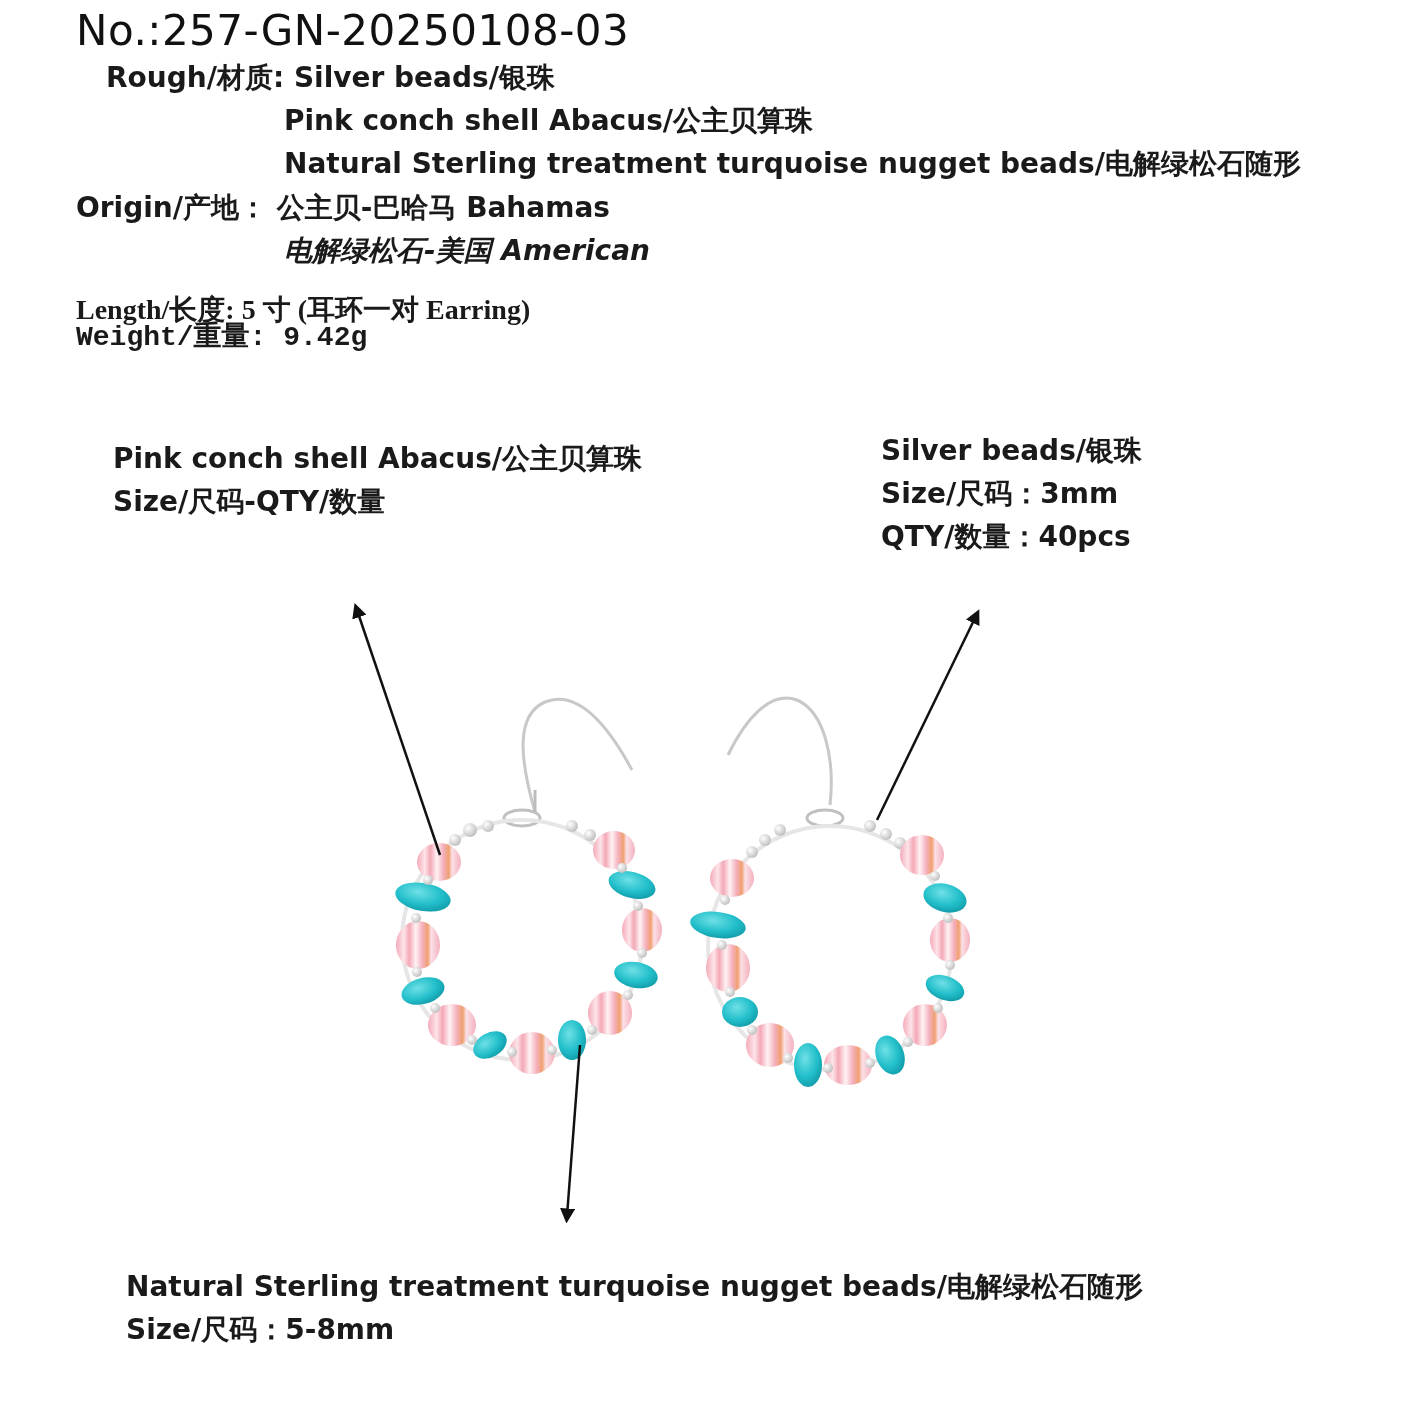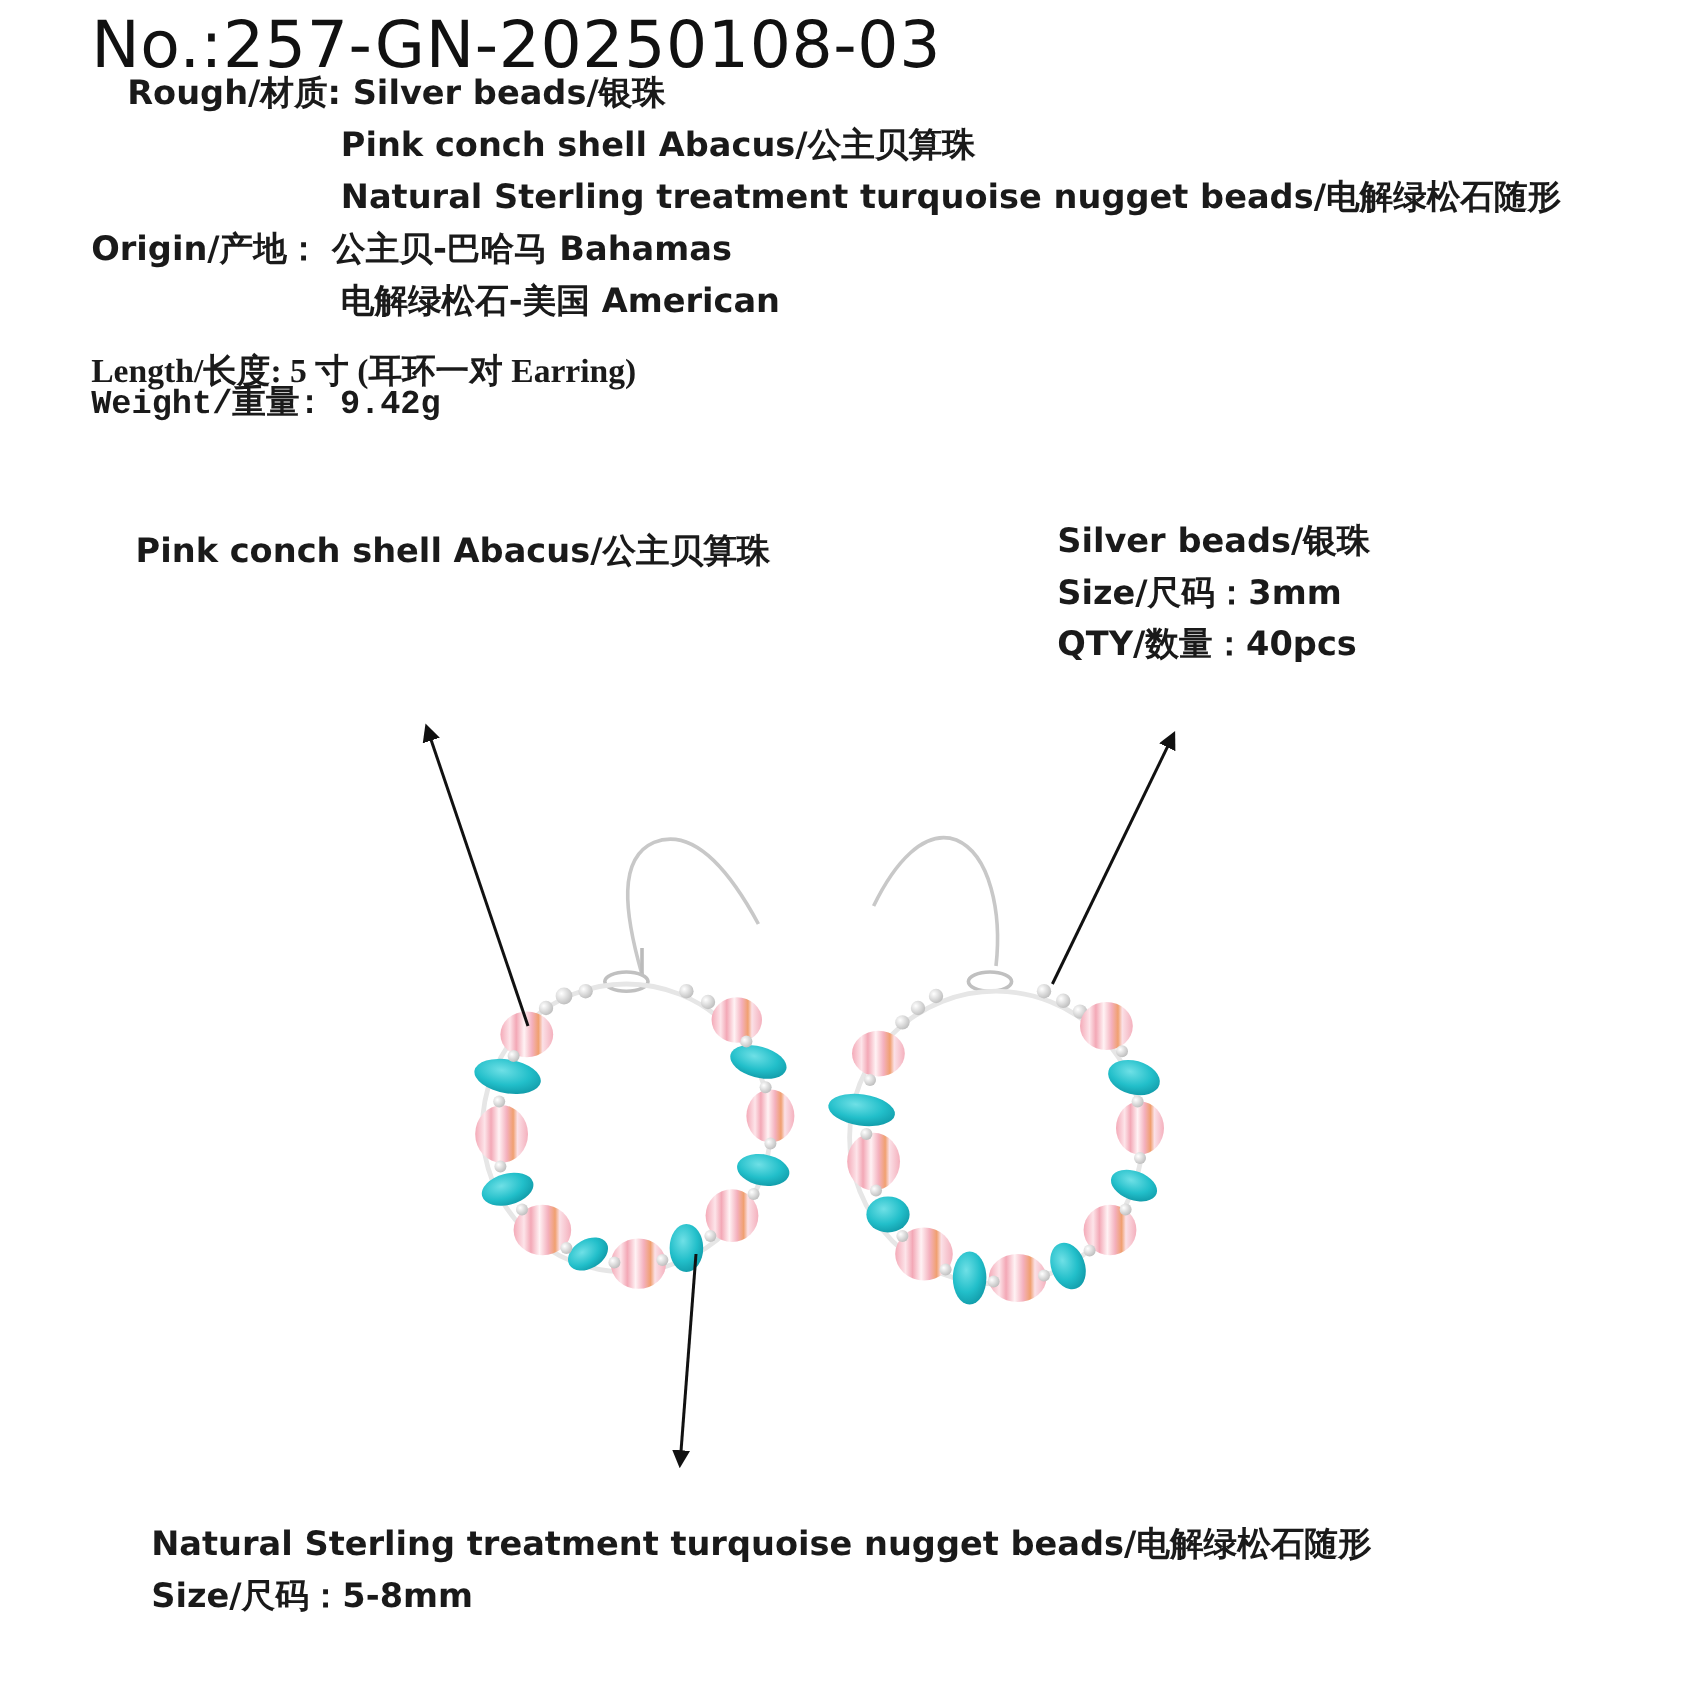"No.:257-GN-20250108-03" .title { font-size: 54px -> 42px }
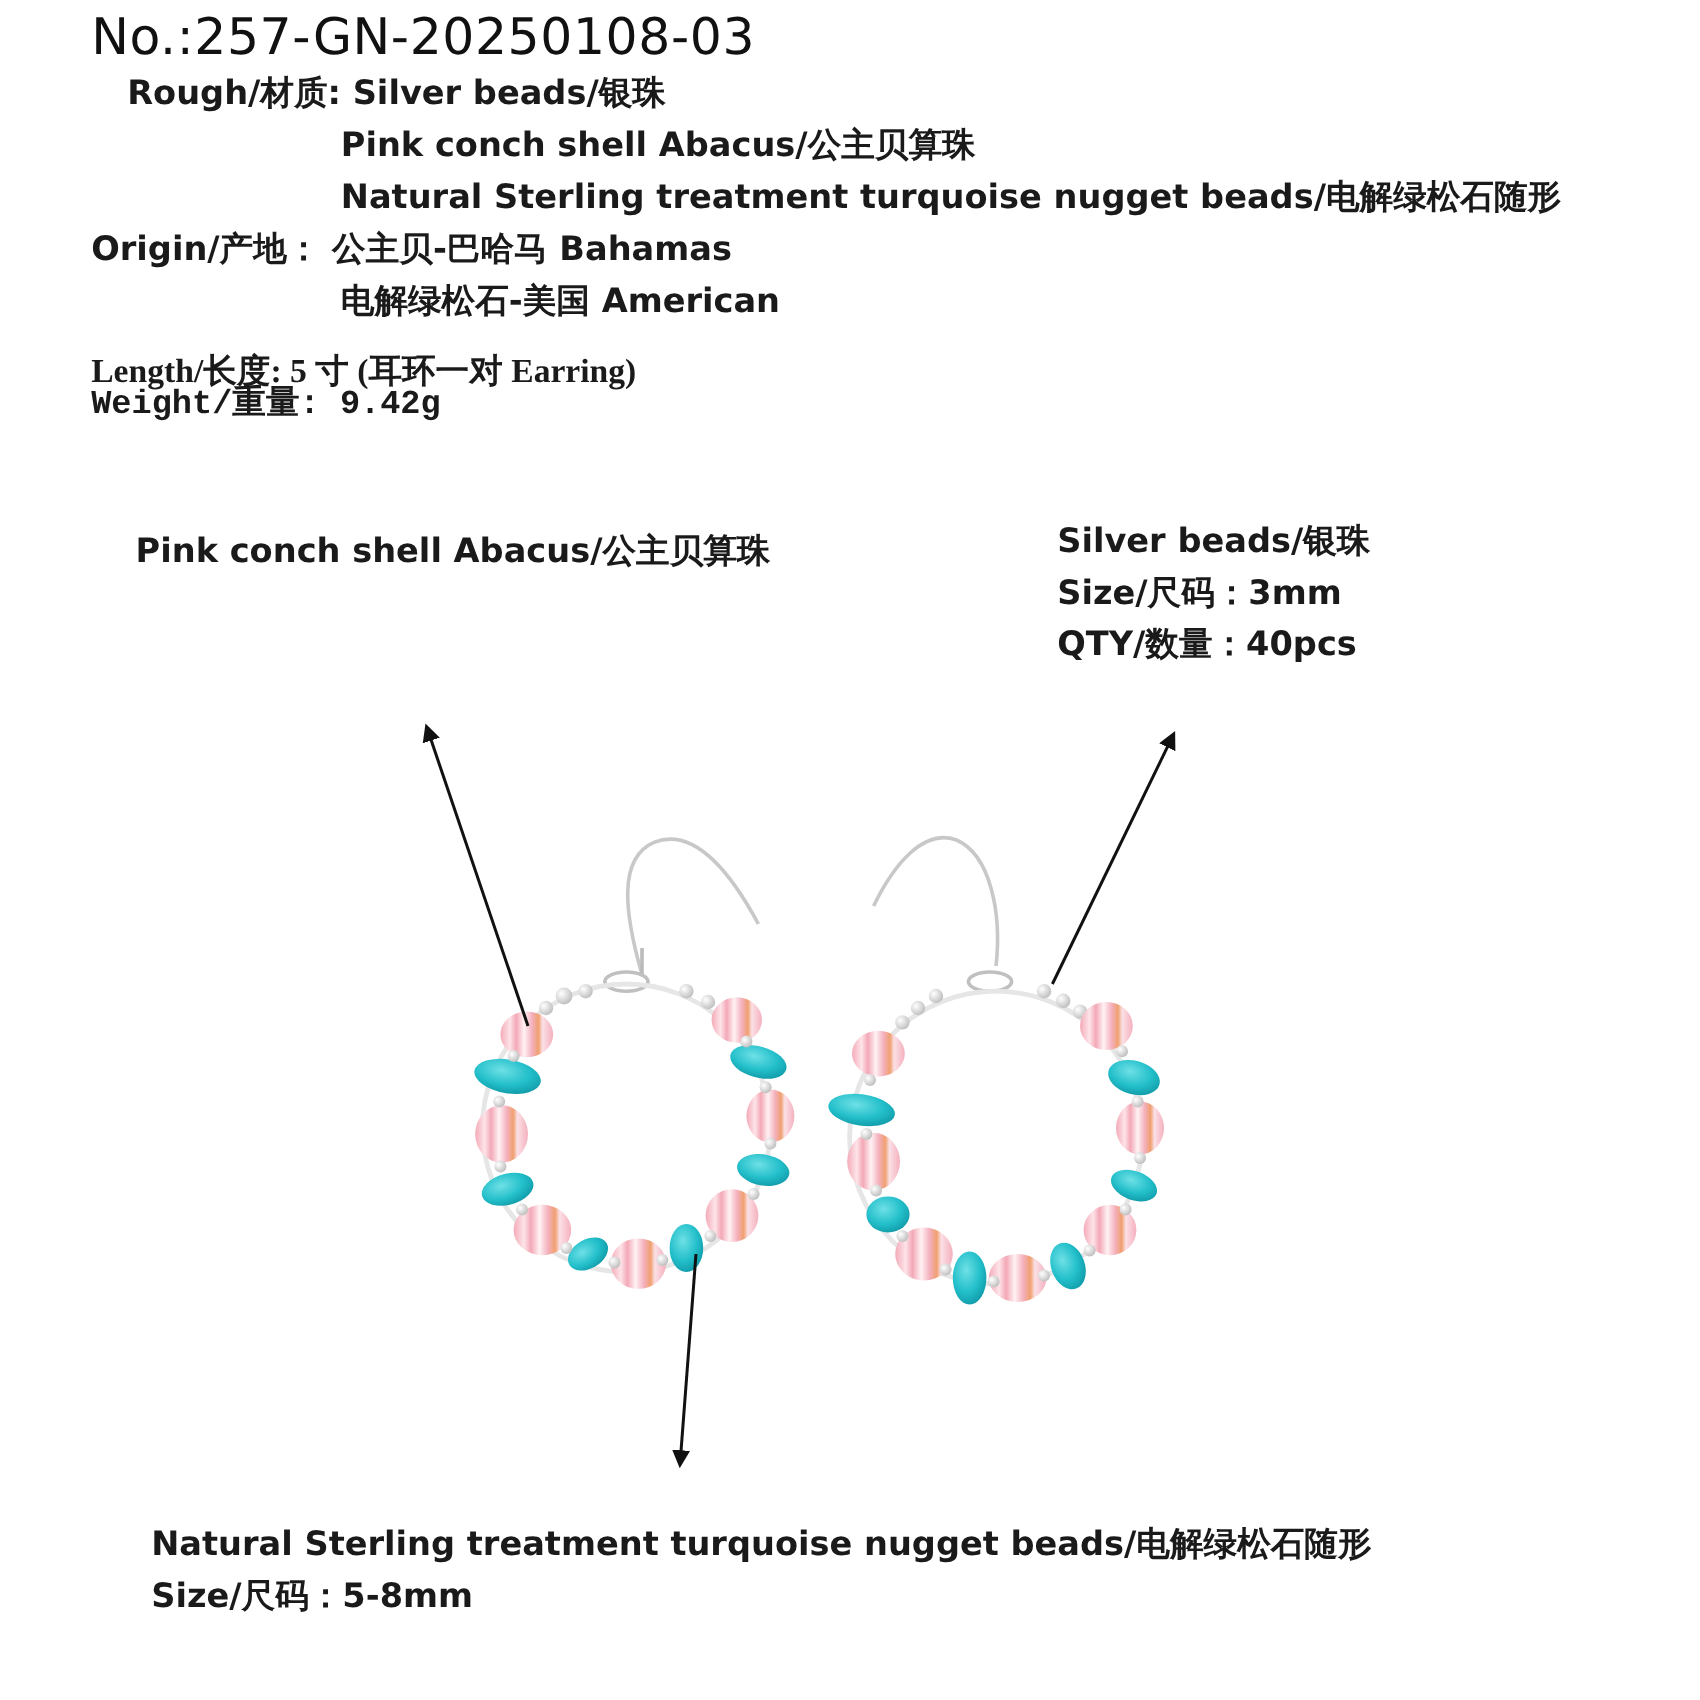"电解绿松石-美国 American" div.row { font-style: none -> italic }
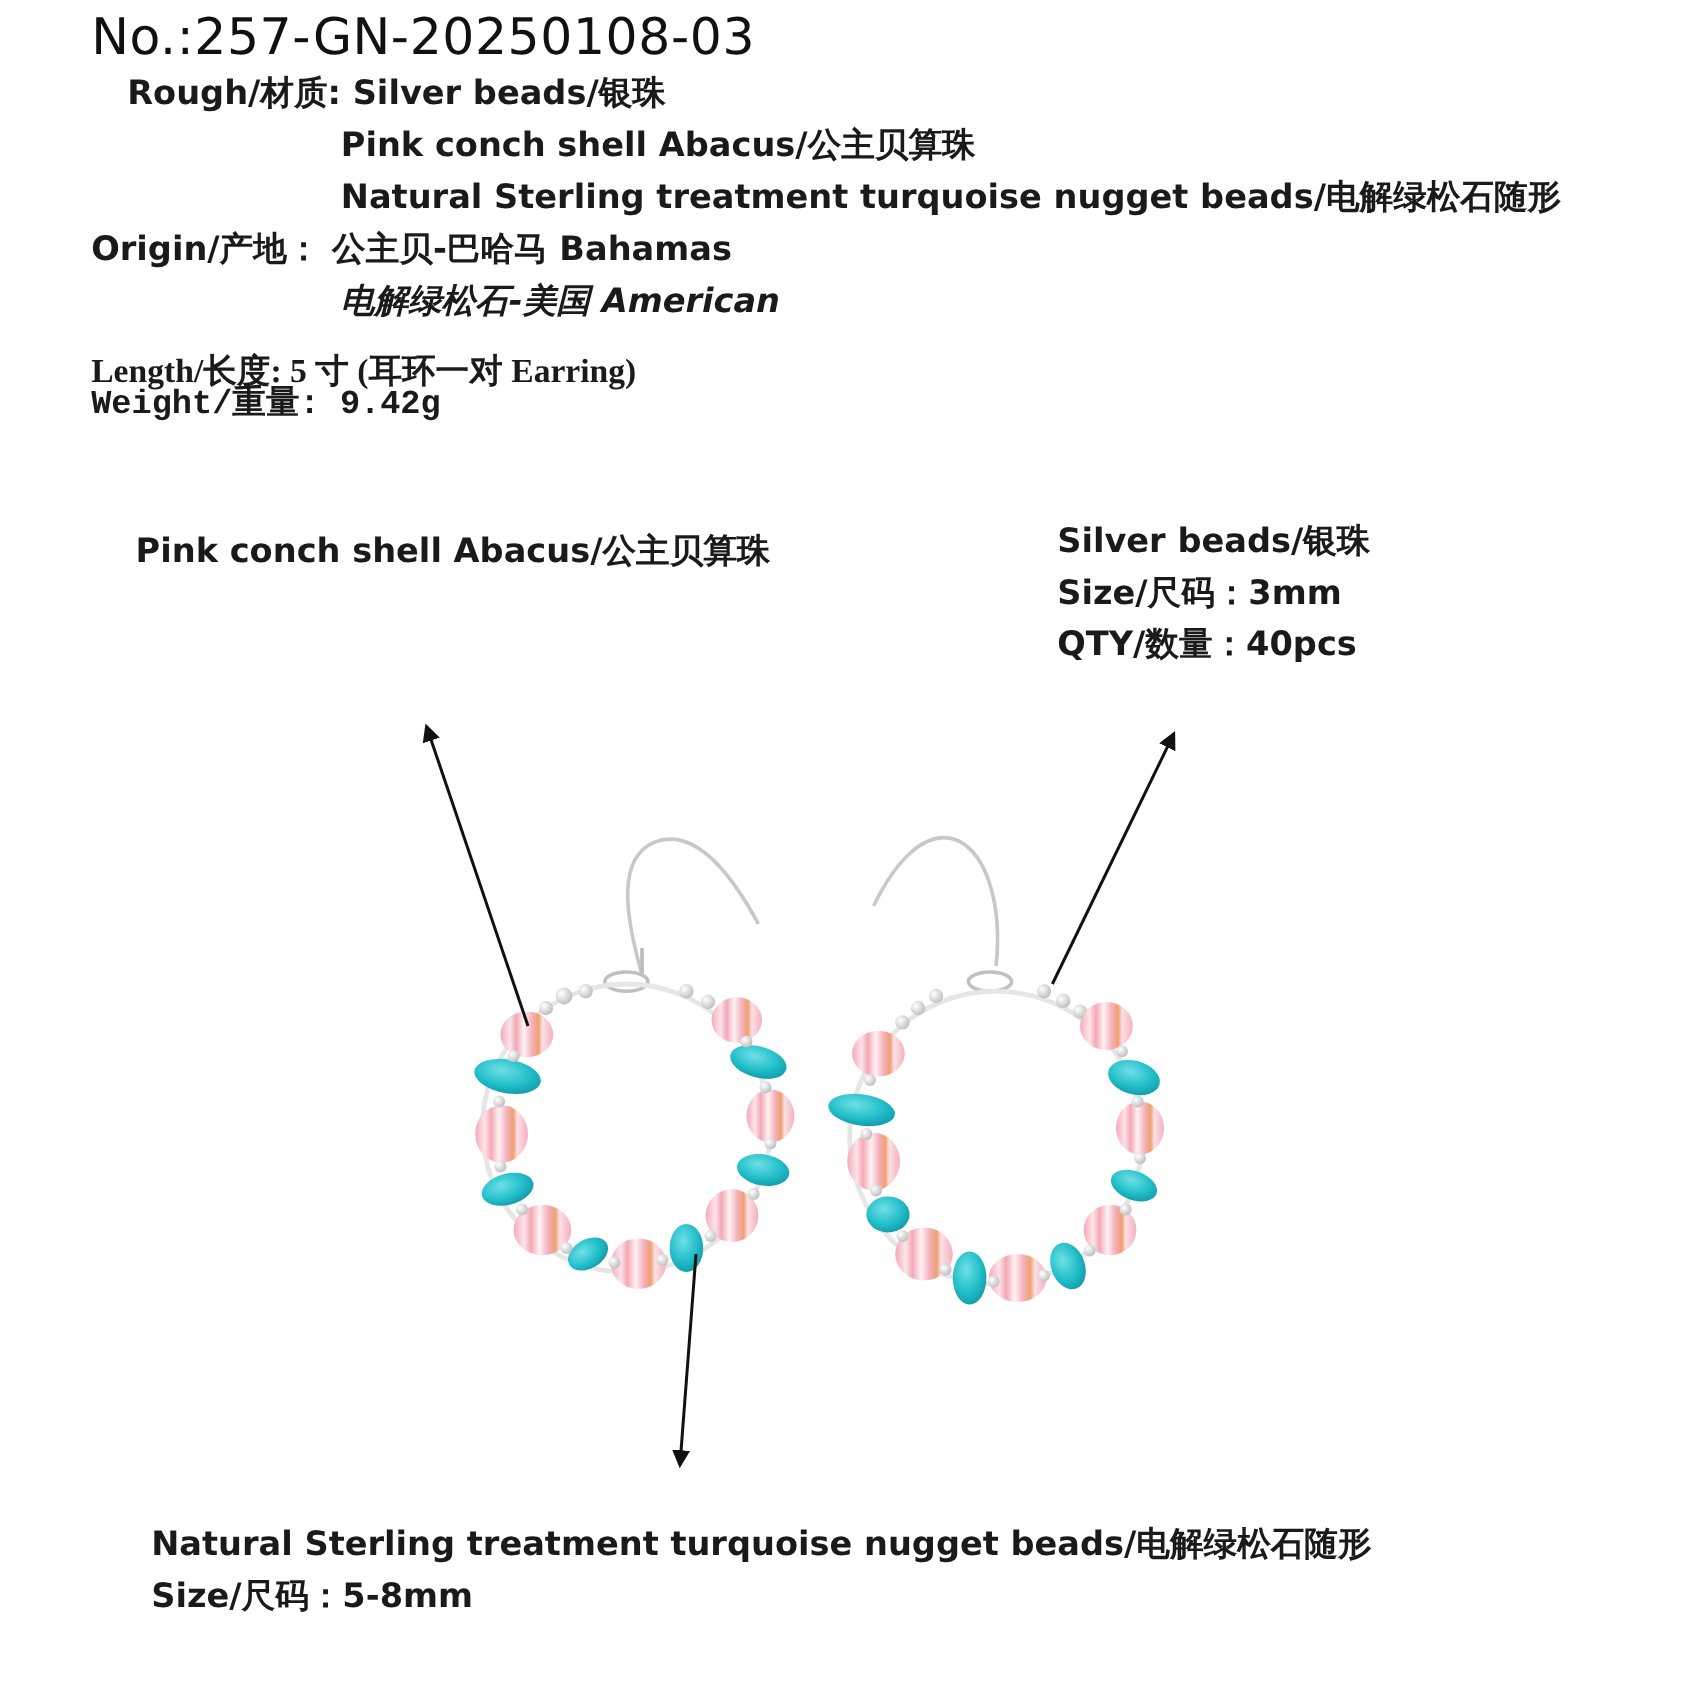"Size/尺码-QTY/数量" div { html: none -> <div>Size/尺码-QTY/数量</div> }
